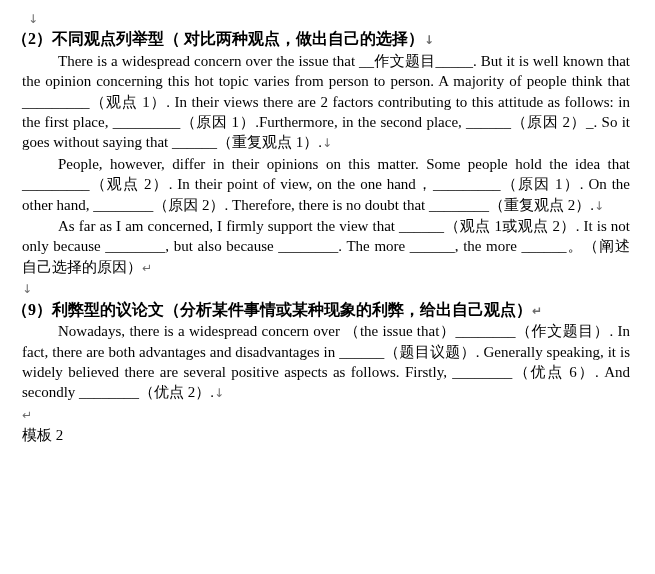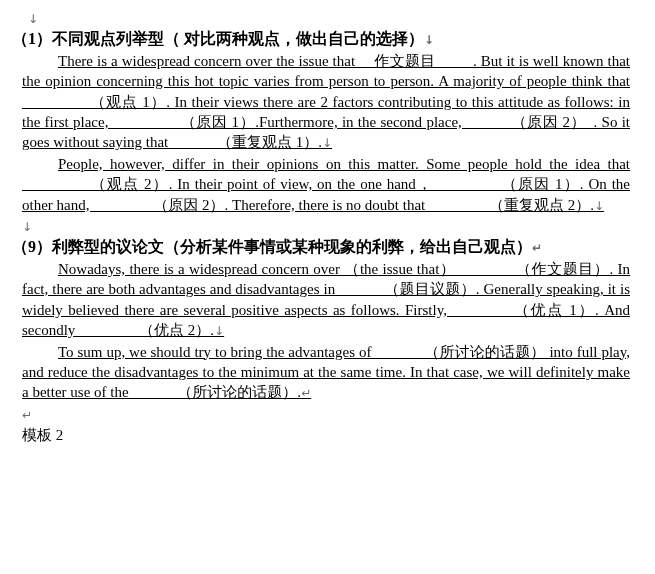"（1）不同观点列举型（ 对比两种观点，做出自己的选择）" span { text: 1 -> 2 }
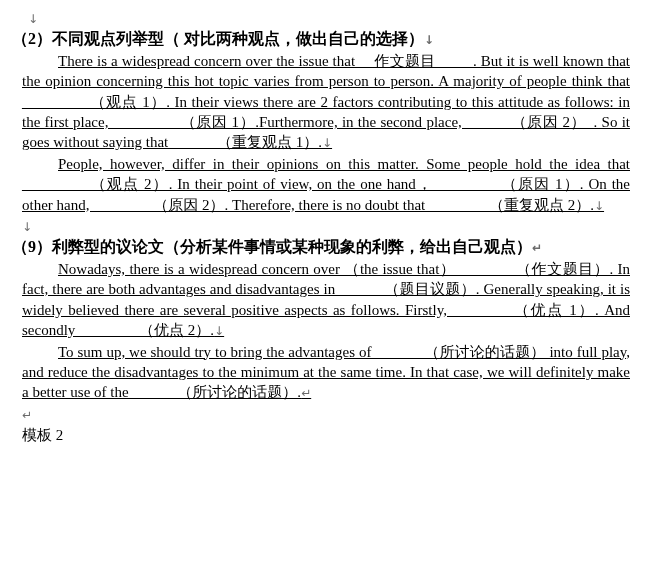"There is a widespread concern" .body-para { text-decoration: underline -> none }
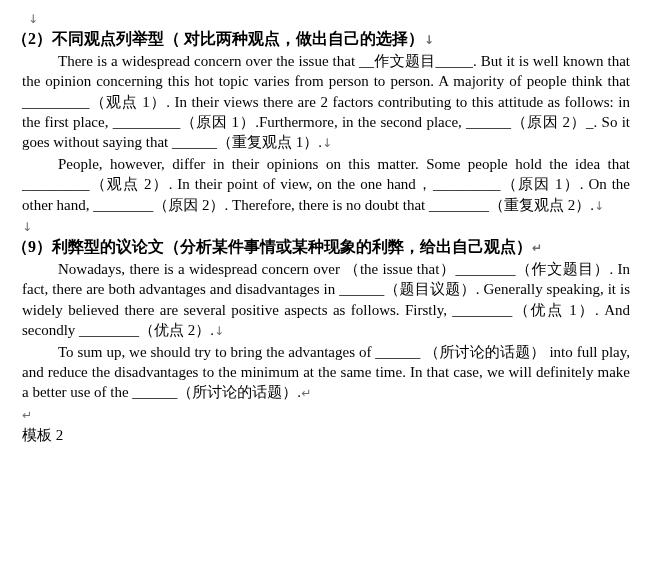"As far as I am" div.block { html: none -> <div><span>As far as I am concerned, I firmly support the view that ______（观点 1或观点 2）. It is not only because ________, but also because ________. The more ______, the more ______。（阐述自己选择的原因）</span><span>↵</span></div> }
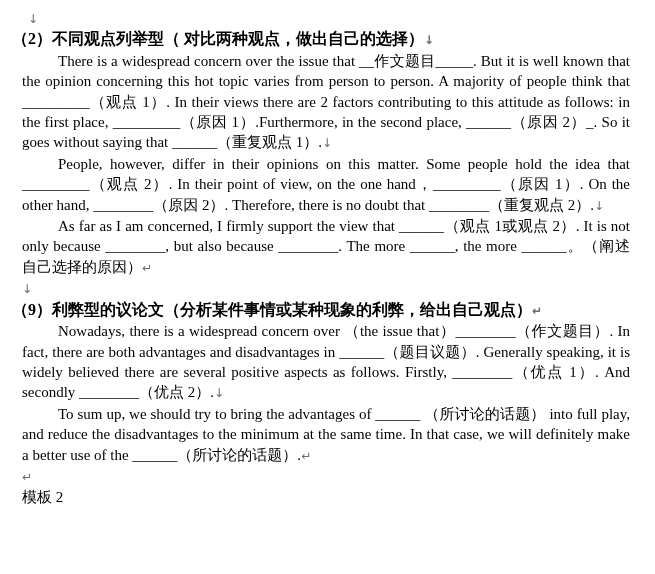"Nowadays, there is a widespread" span { text: 1 -> 6 }
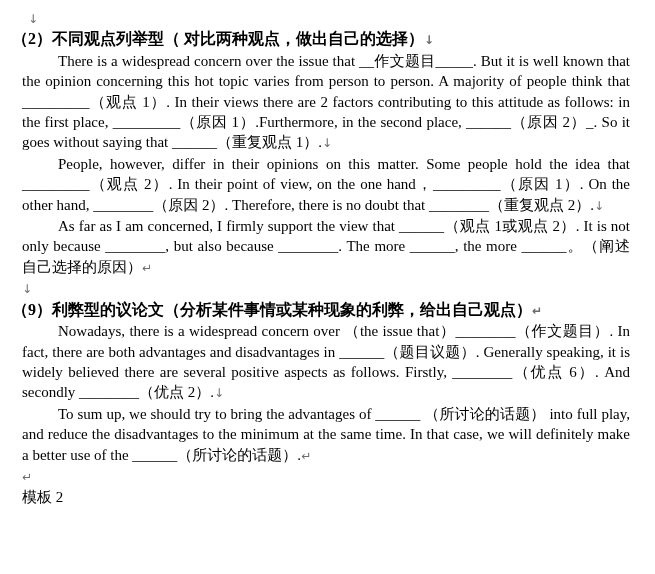"To sum up, we should" div.block { html: <div><span>To sum up, we should try to bring the advantages of ______ （所讨论的话题） into full play, and reduce the disadvantages to the minimum at the same time. In that case, we will definitely make a better use of the ______（所讨论的话题）.</span><span>↵</span></div> -> none }
